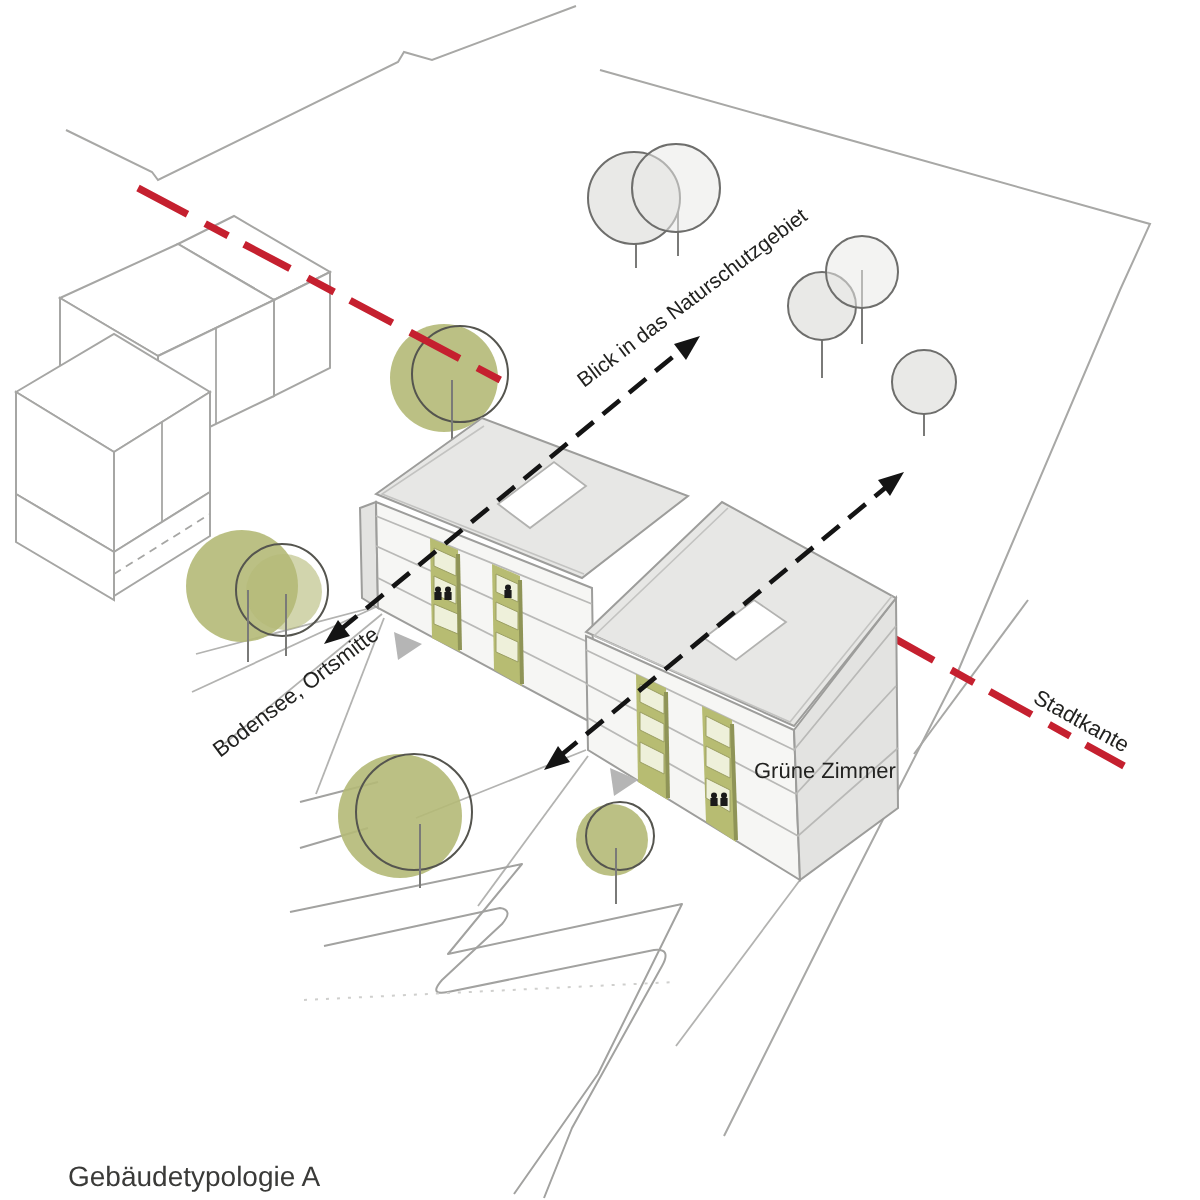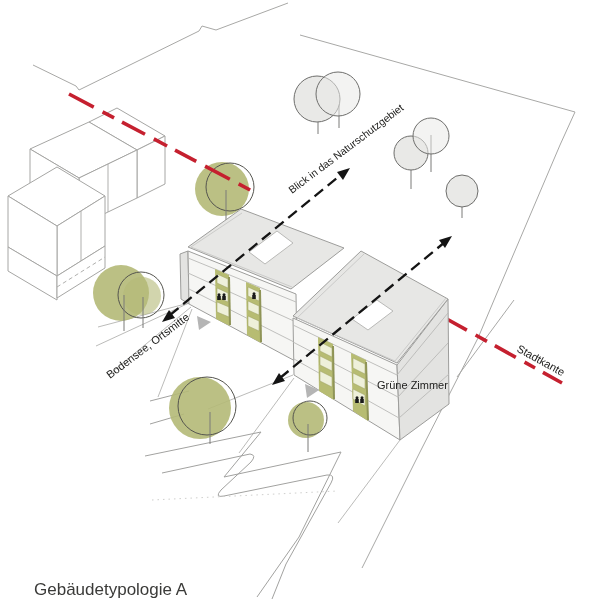"Gebäudetypologie A" .title { font-size: 17px -> 14px }
